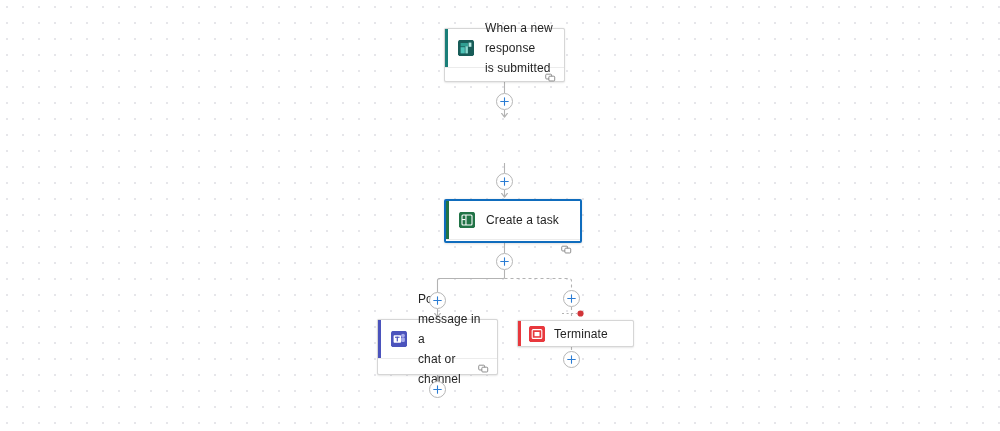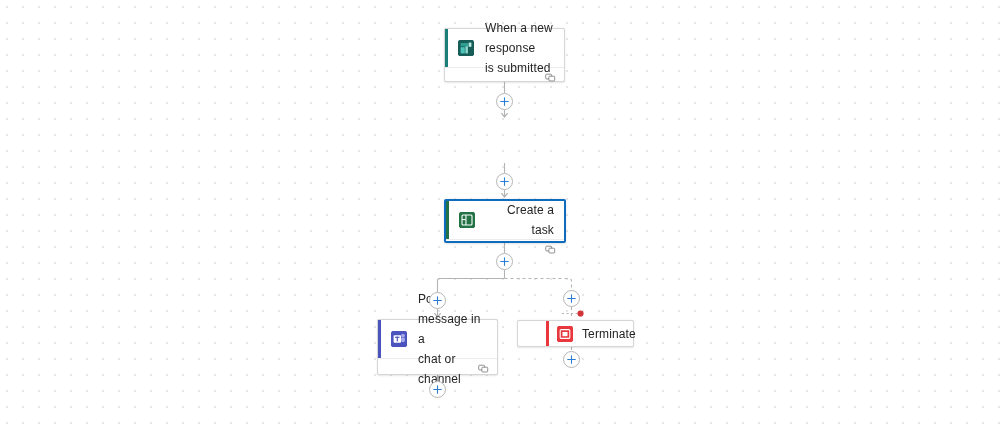"Create a task" div.node { text-align: right -> none; width: 122px -> 138px }
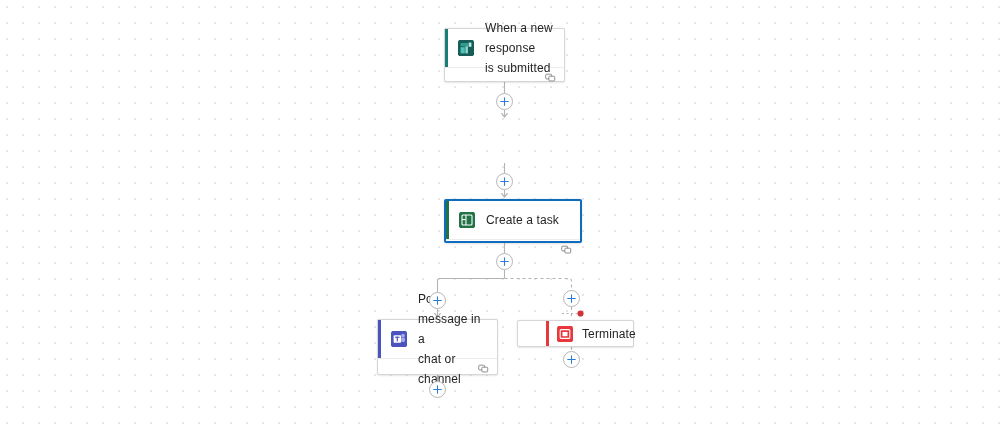"Terminate" div.node-main { margin-left: 28px -> none }
